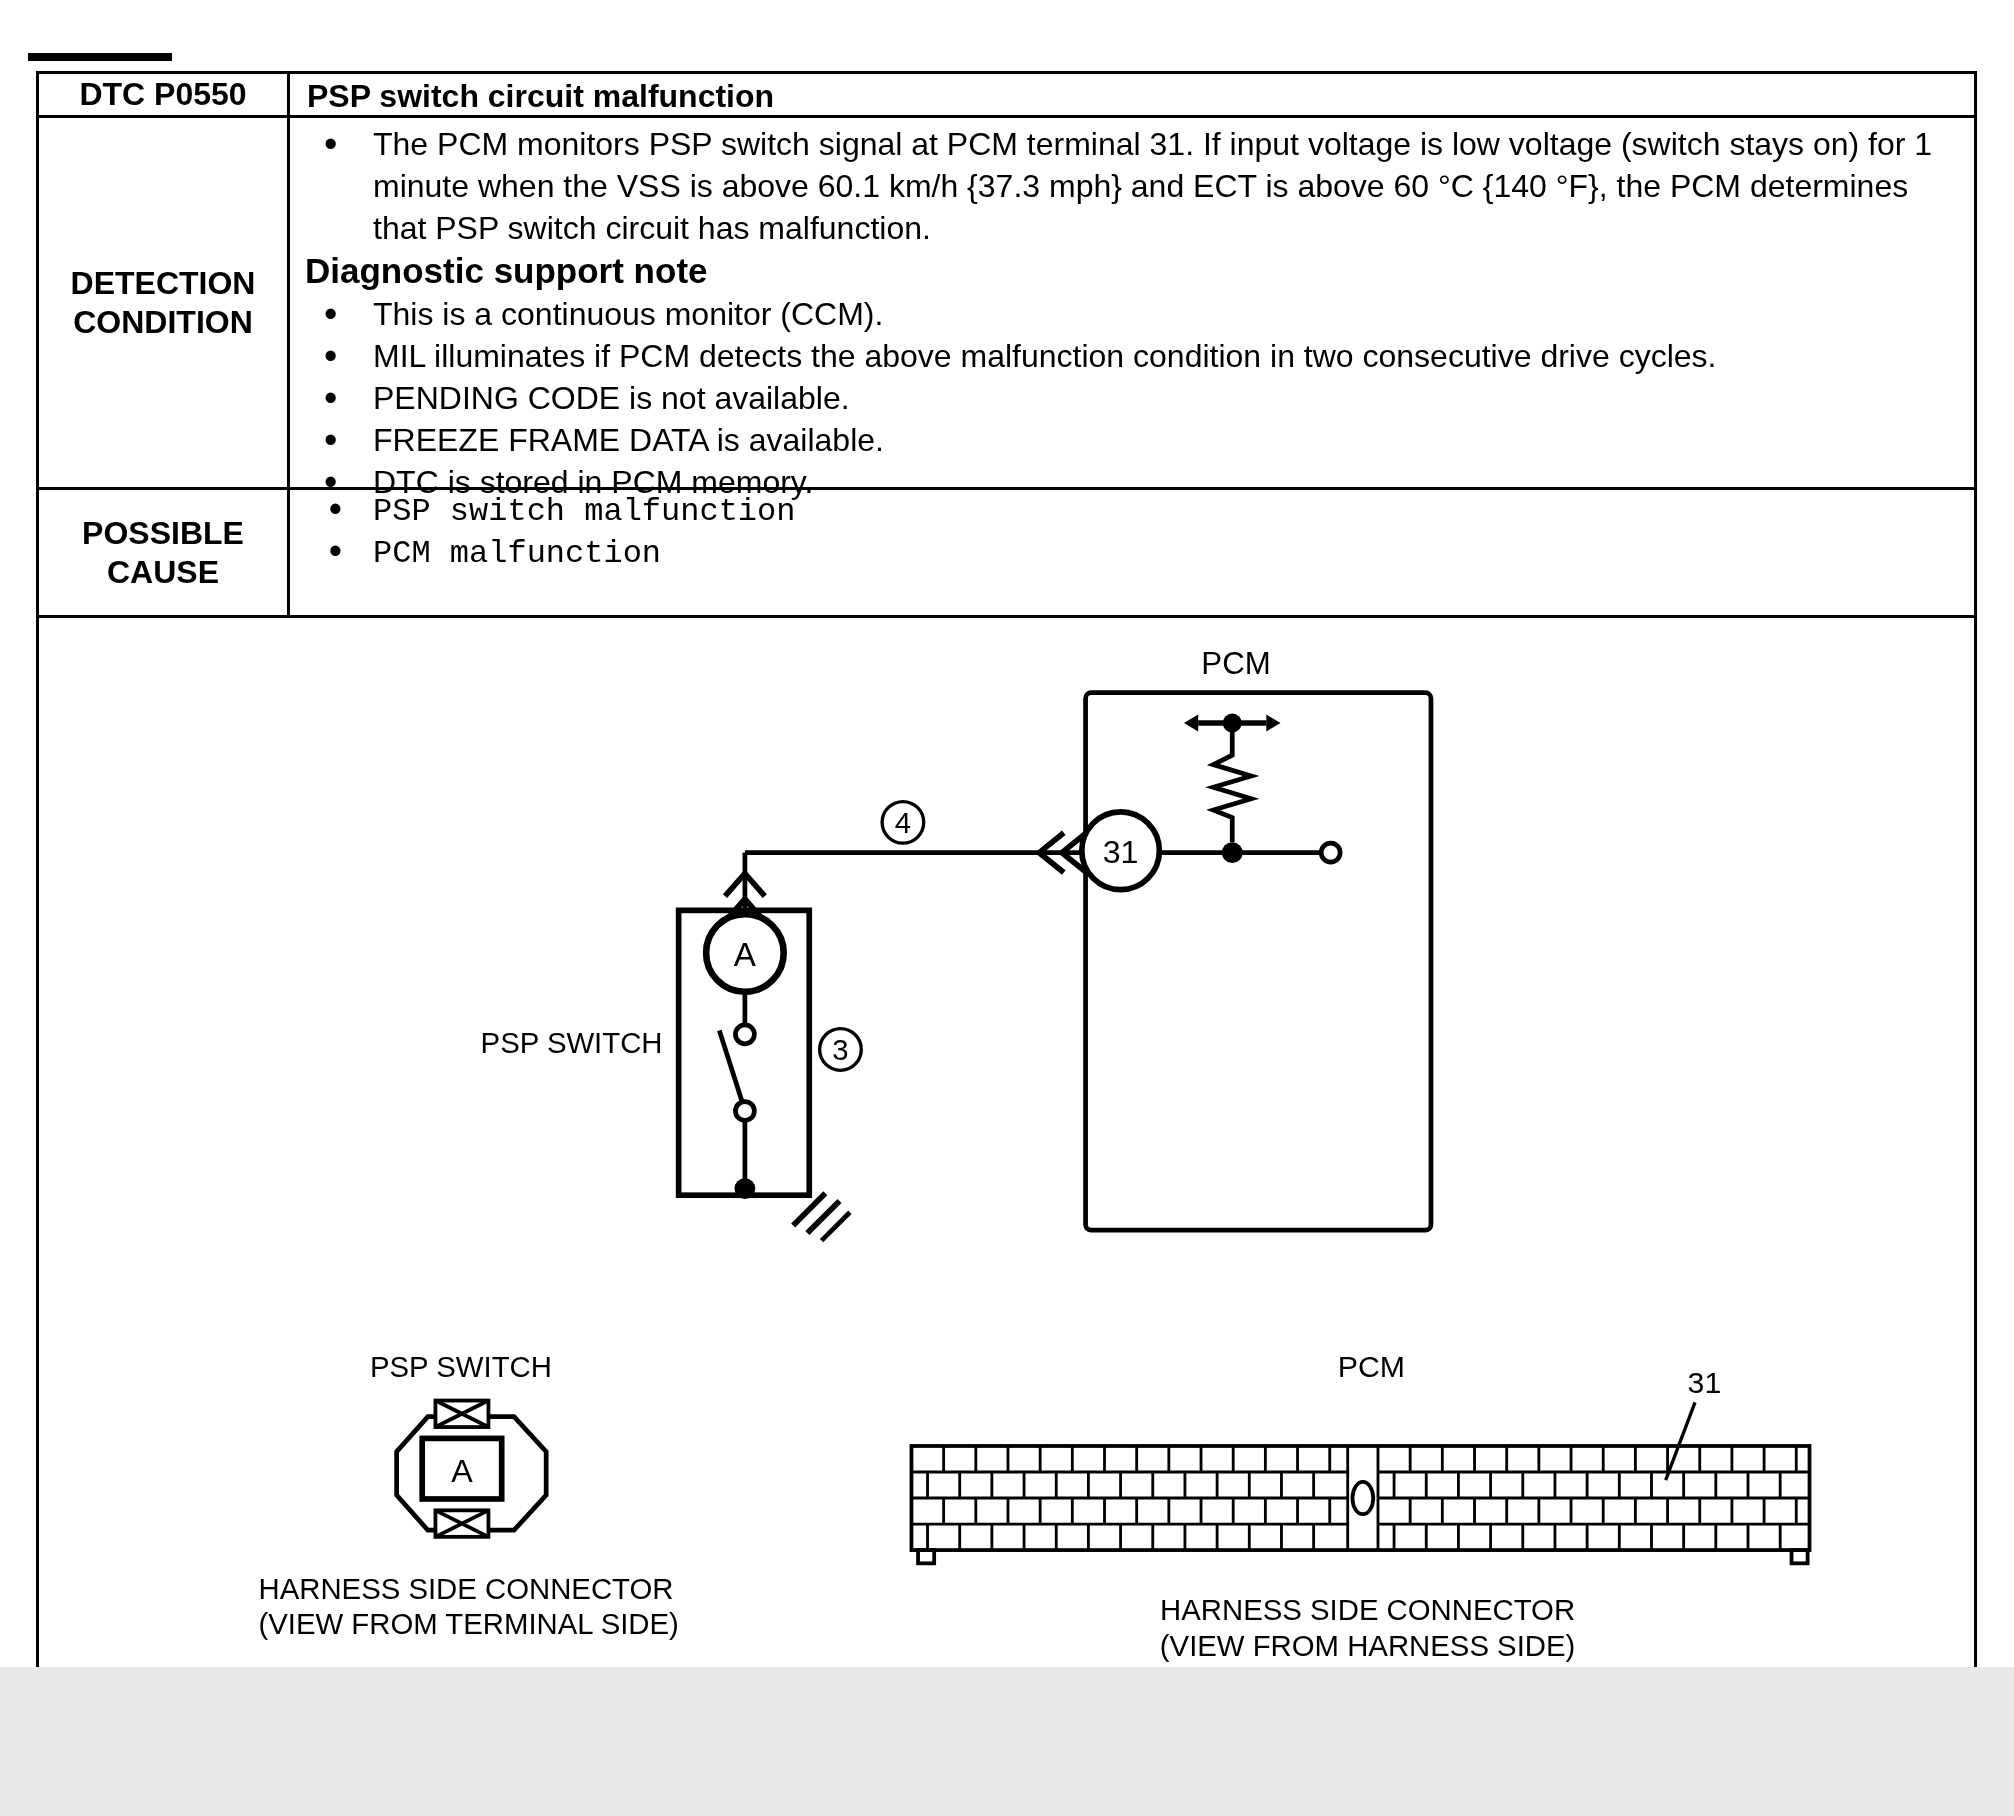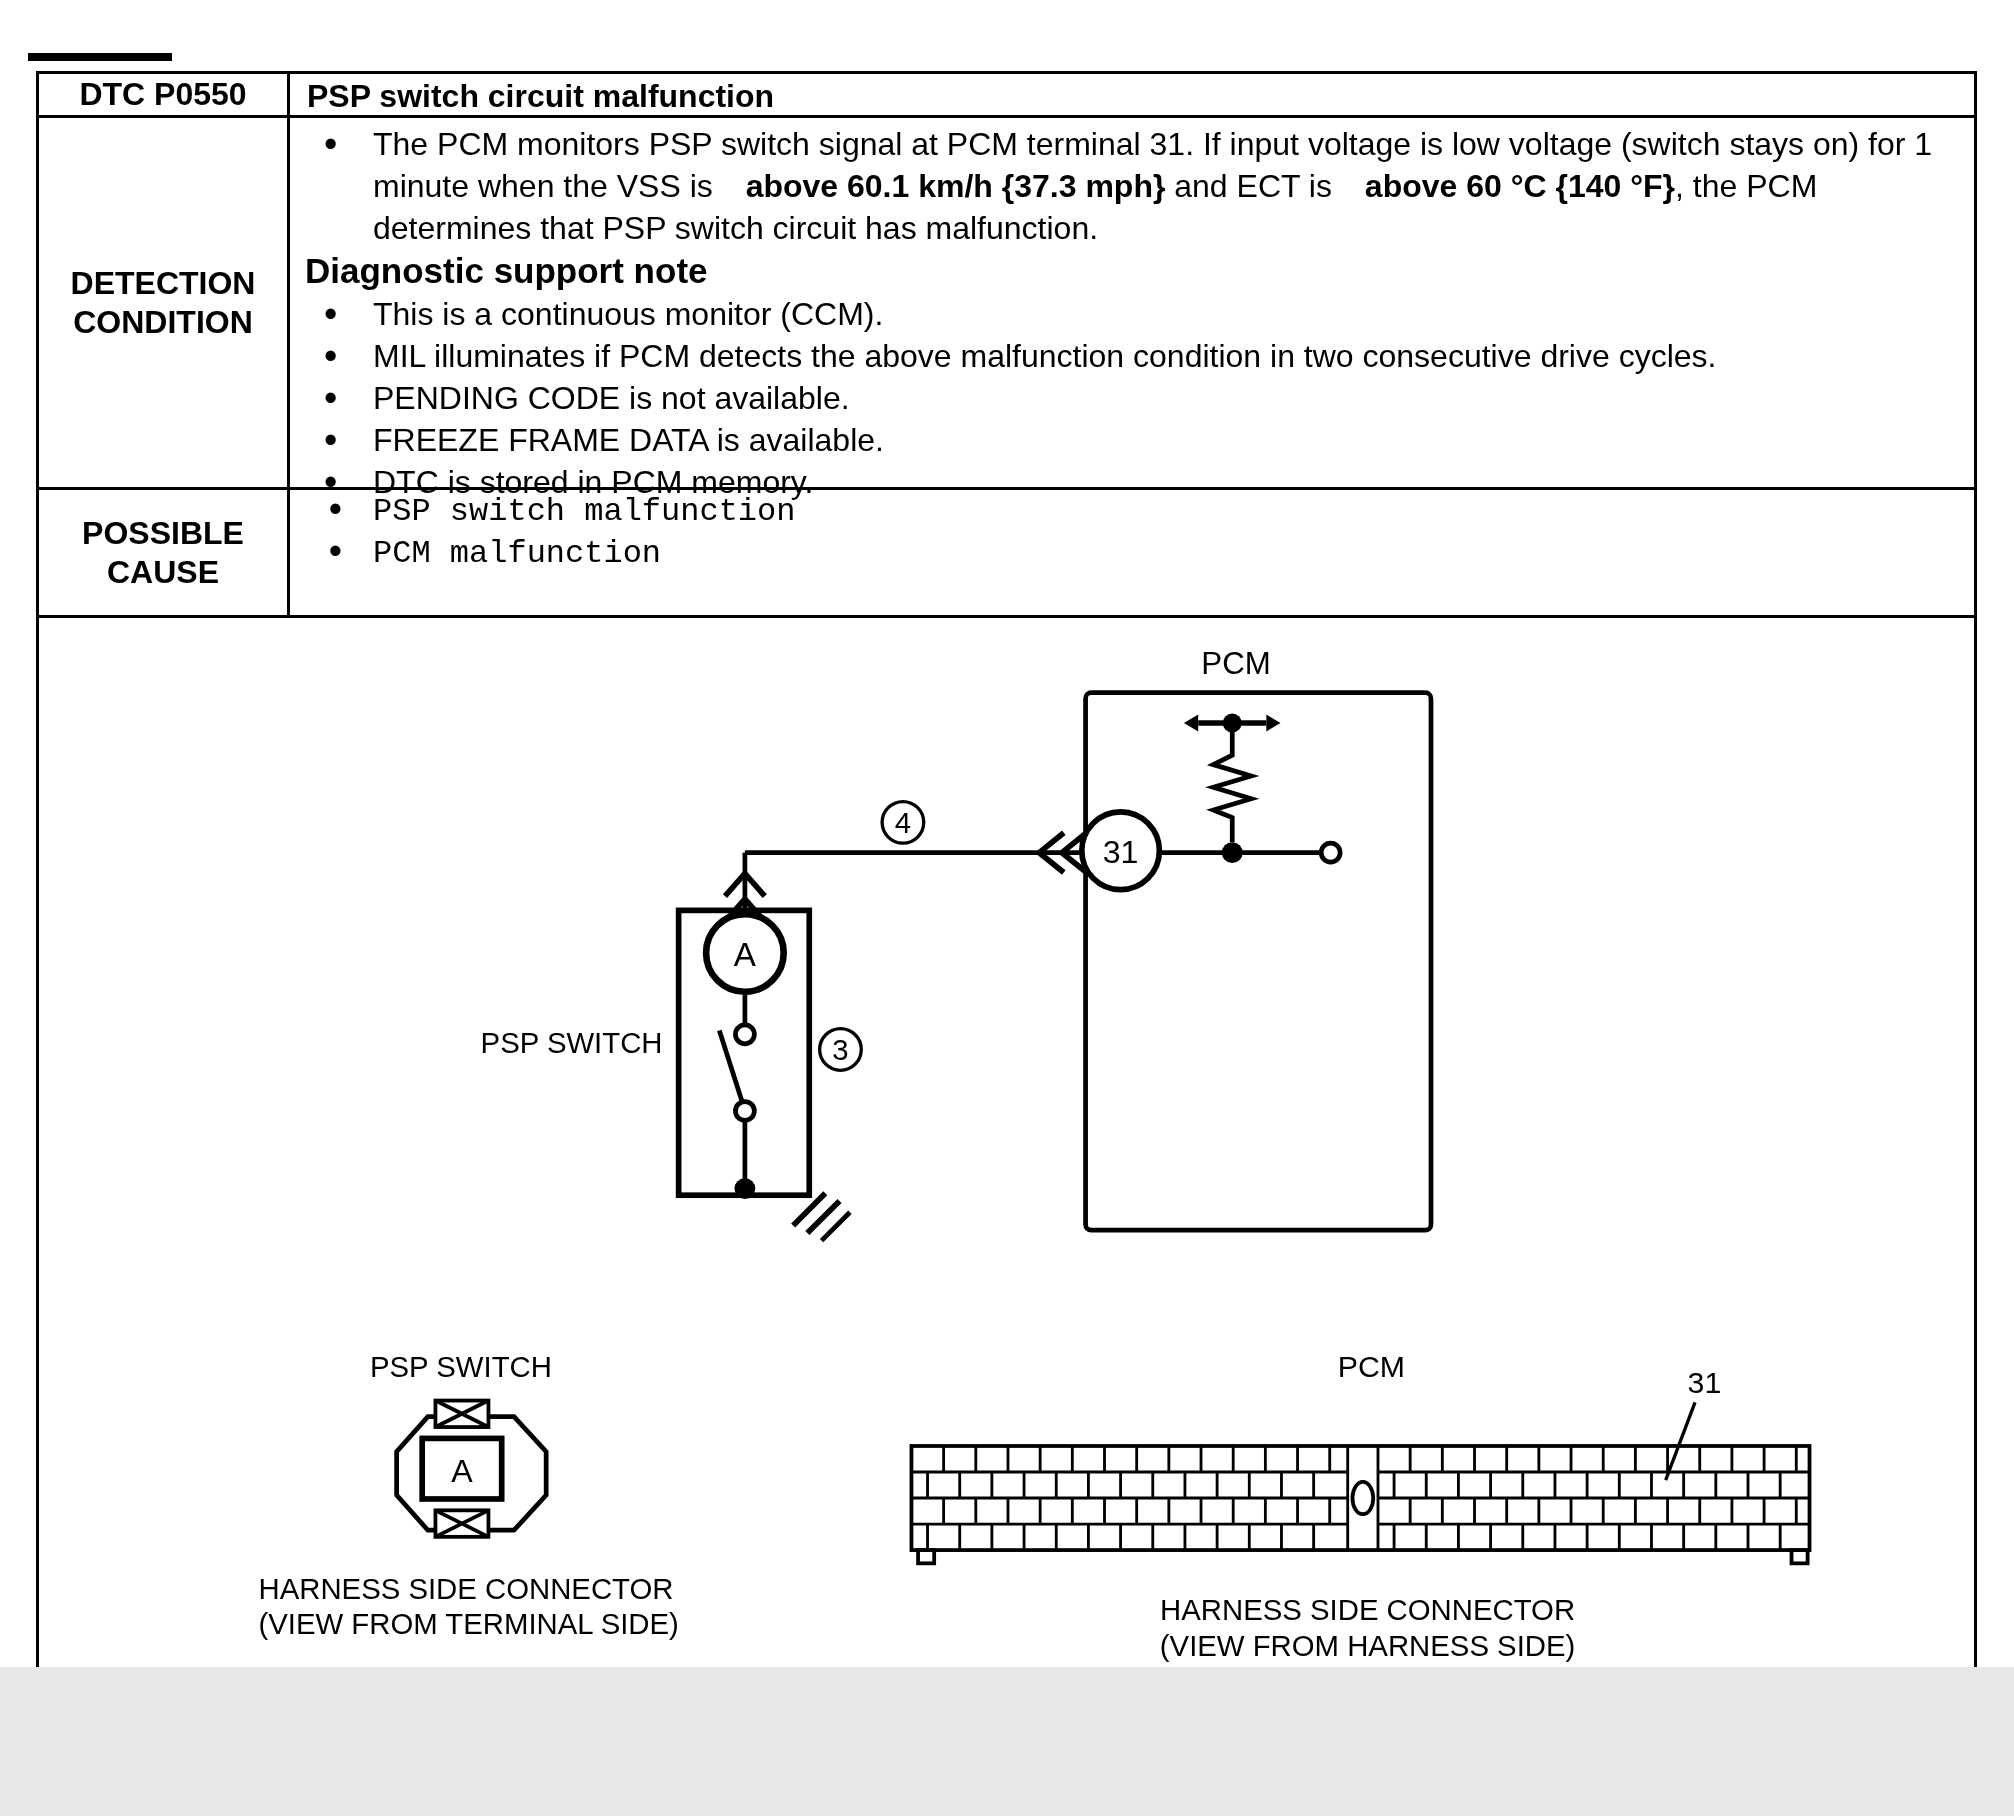"above 60.1 km/h {37.3 mph}" b { font-weight: bold -> normal; margin-left: 24px -> none }
